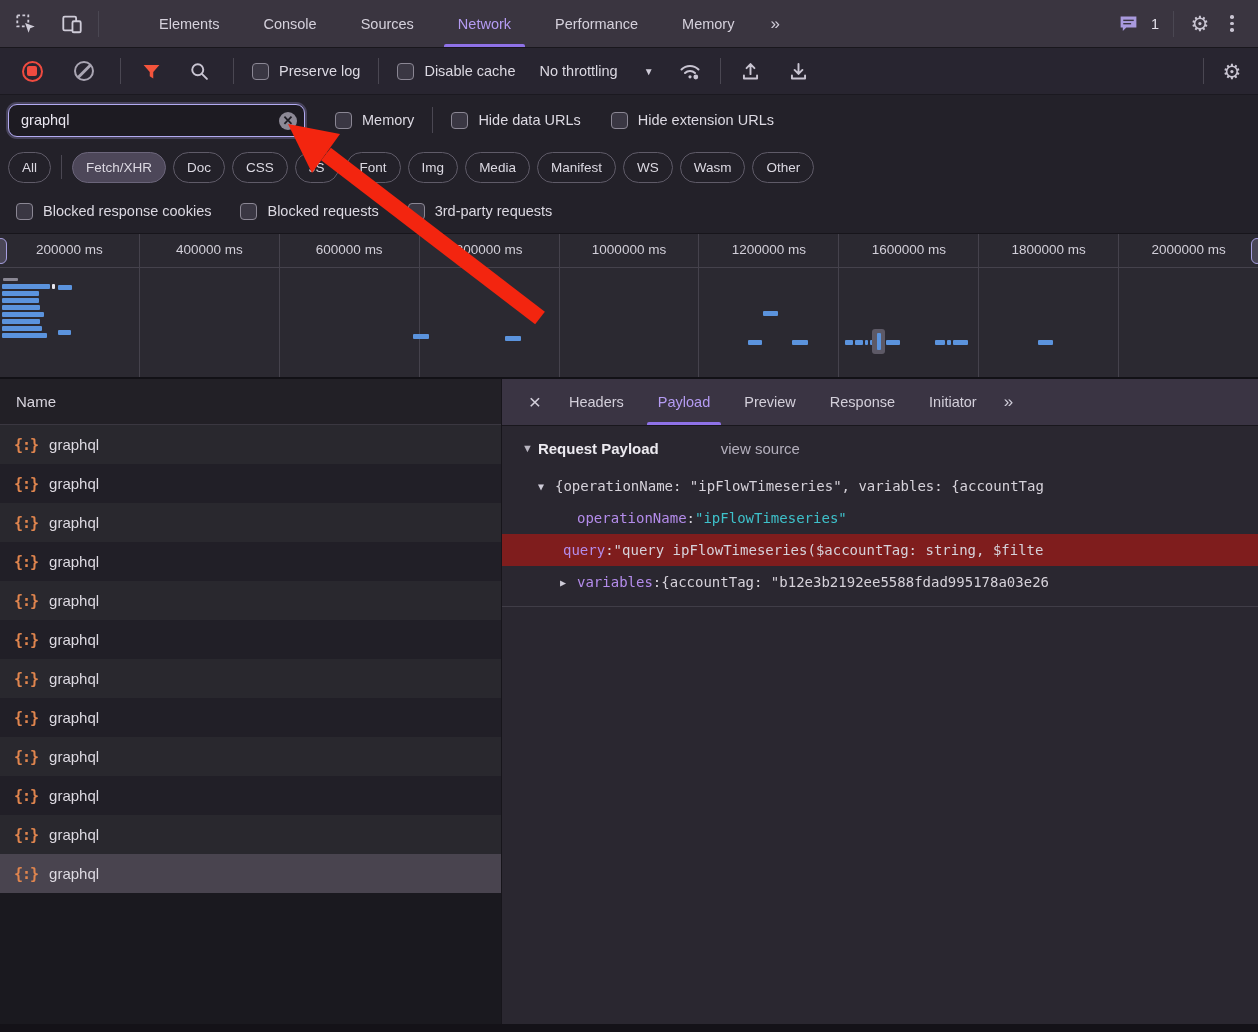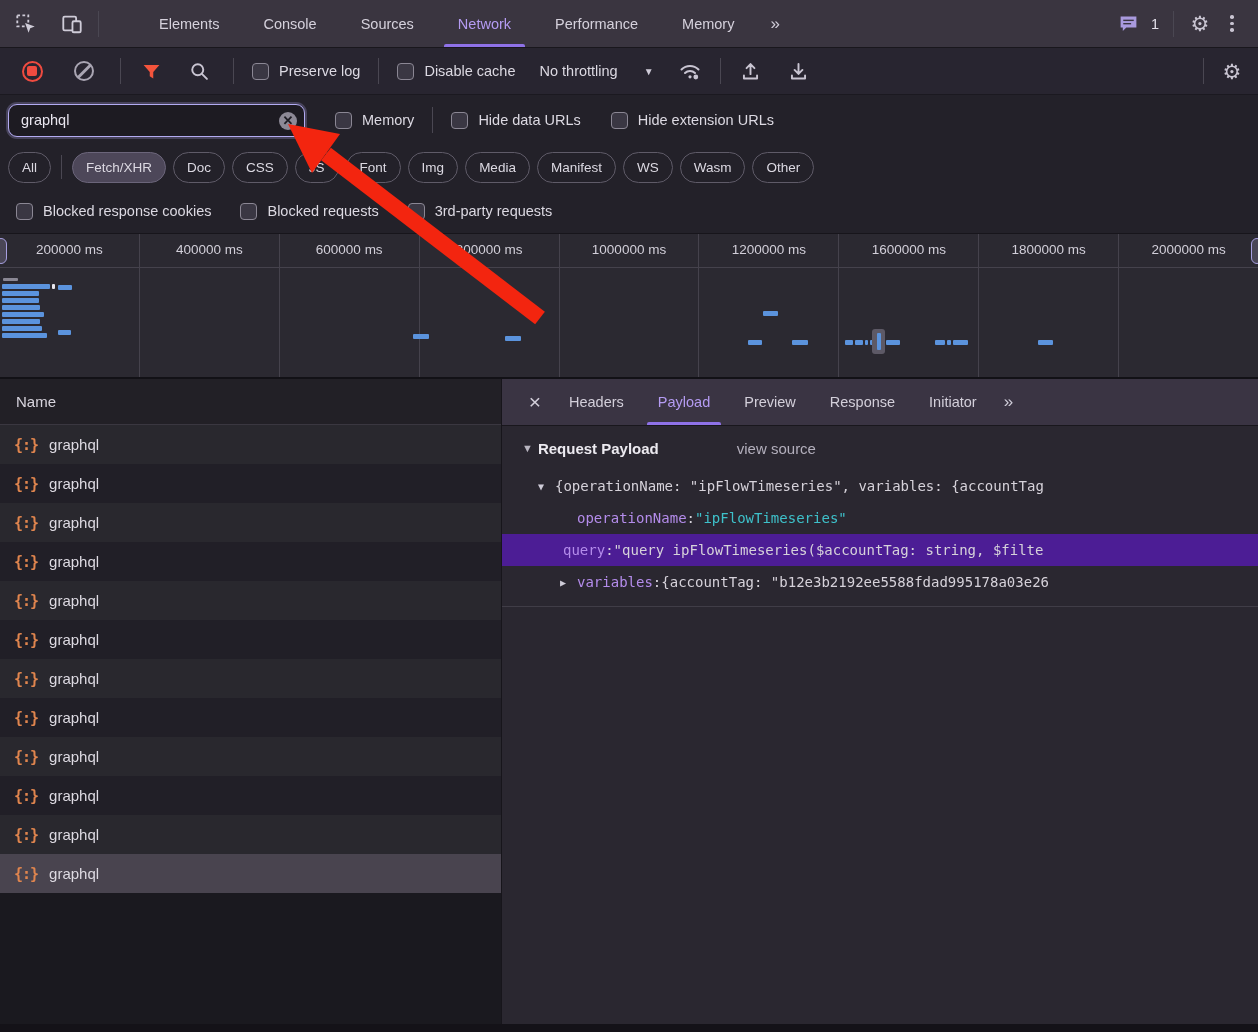"view source" .view-source { margin-left: 78px -> 62px }
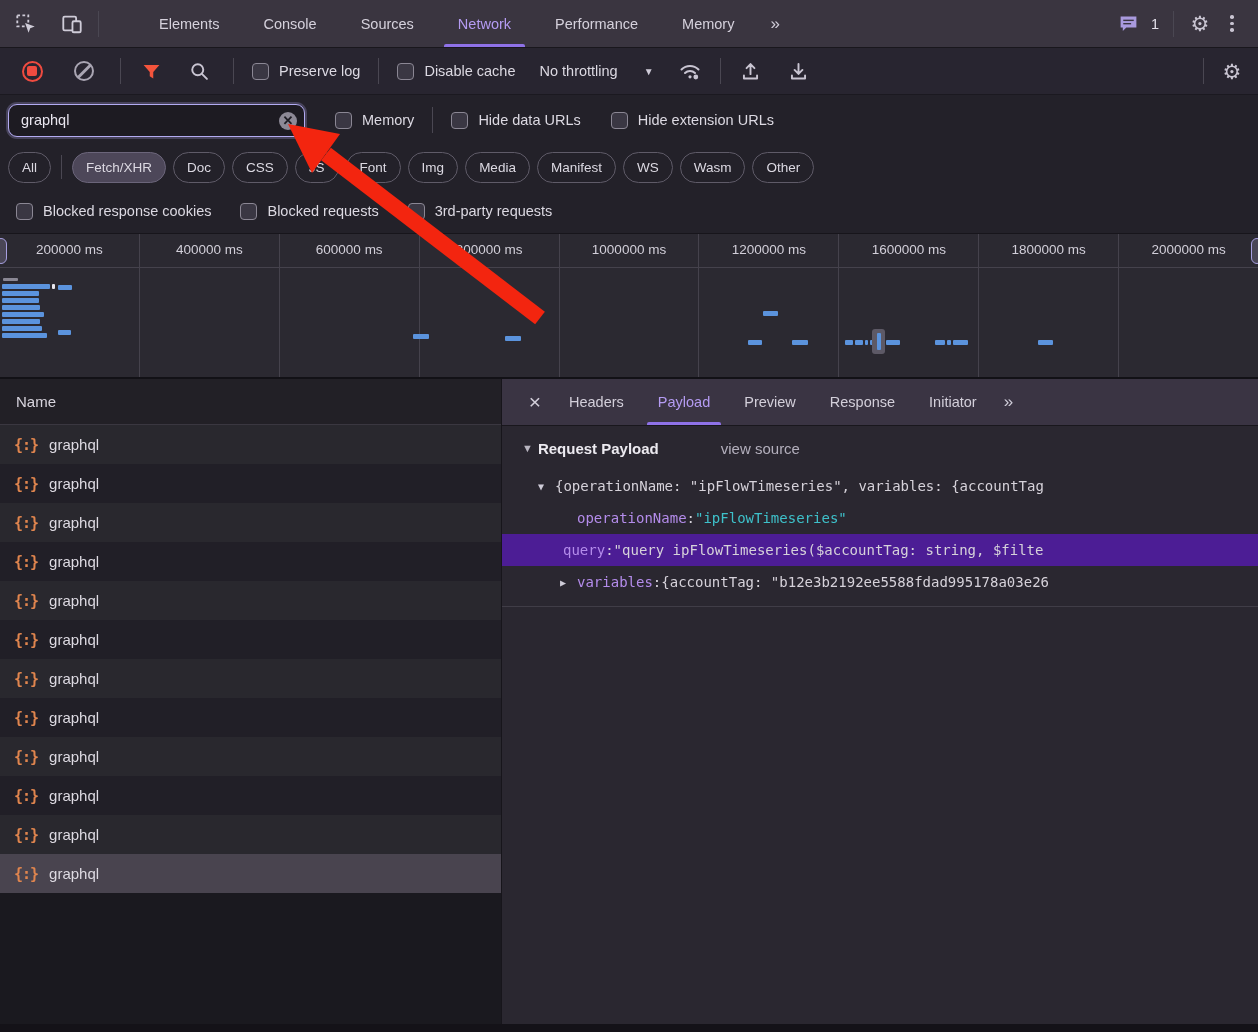"query" .prow.hl { background: #4c1d95 -> #7f1d1d }
